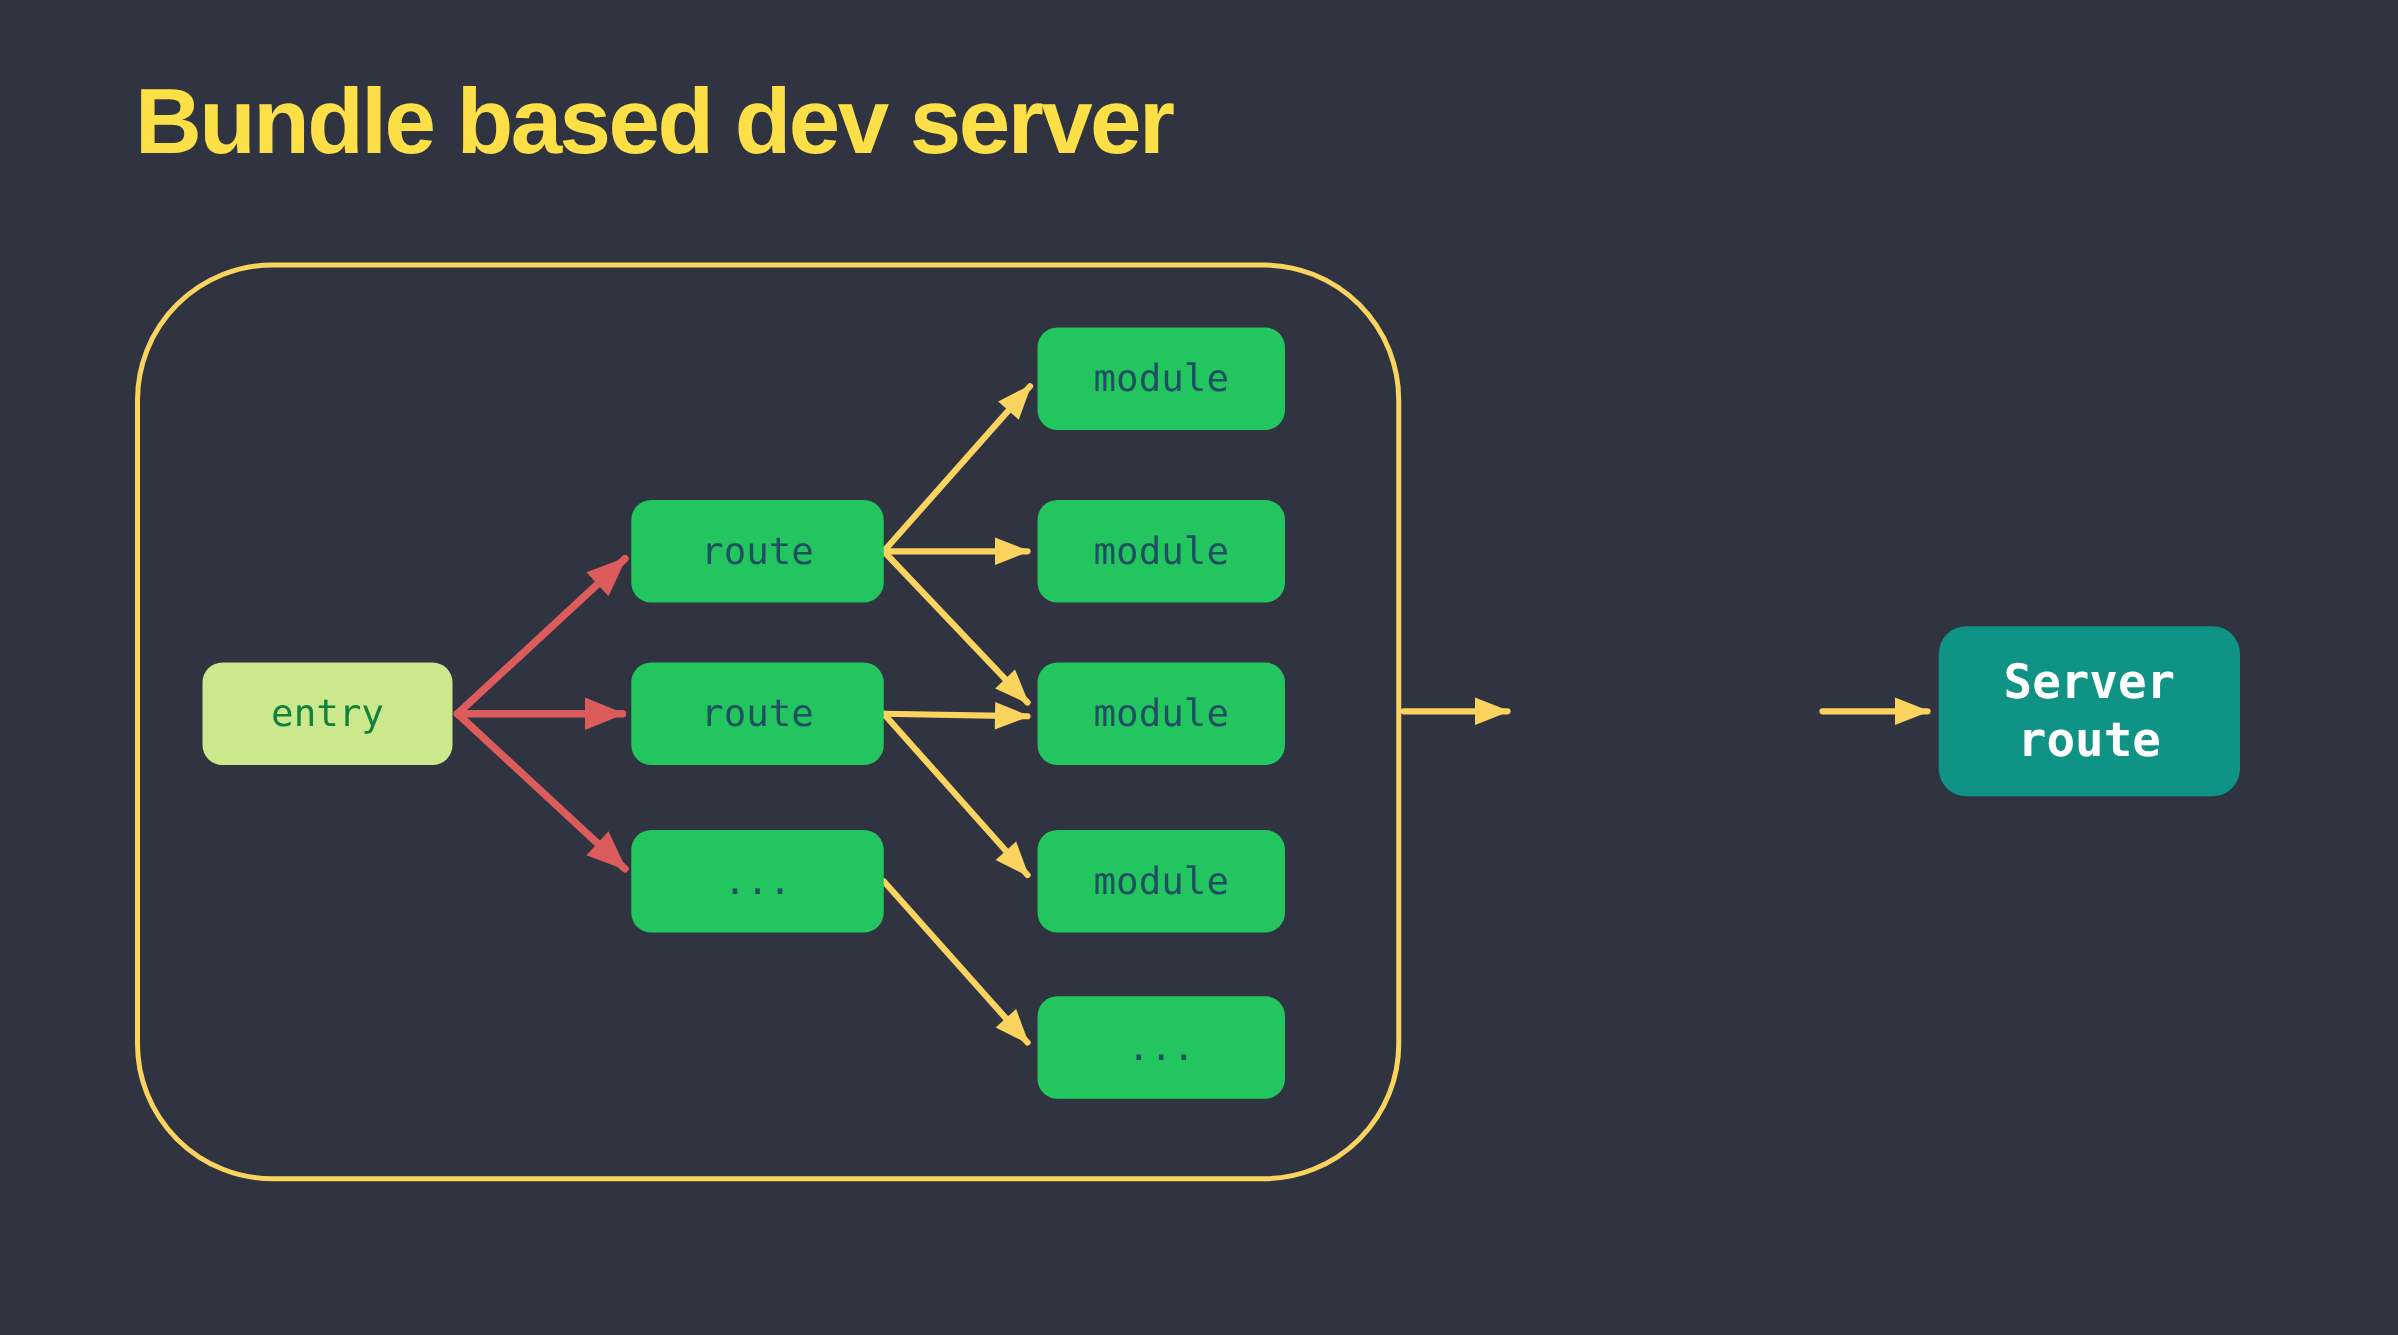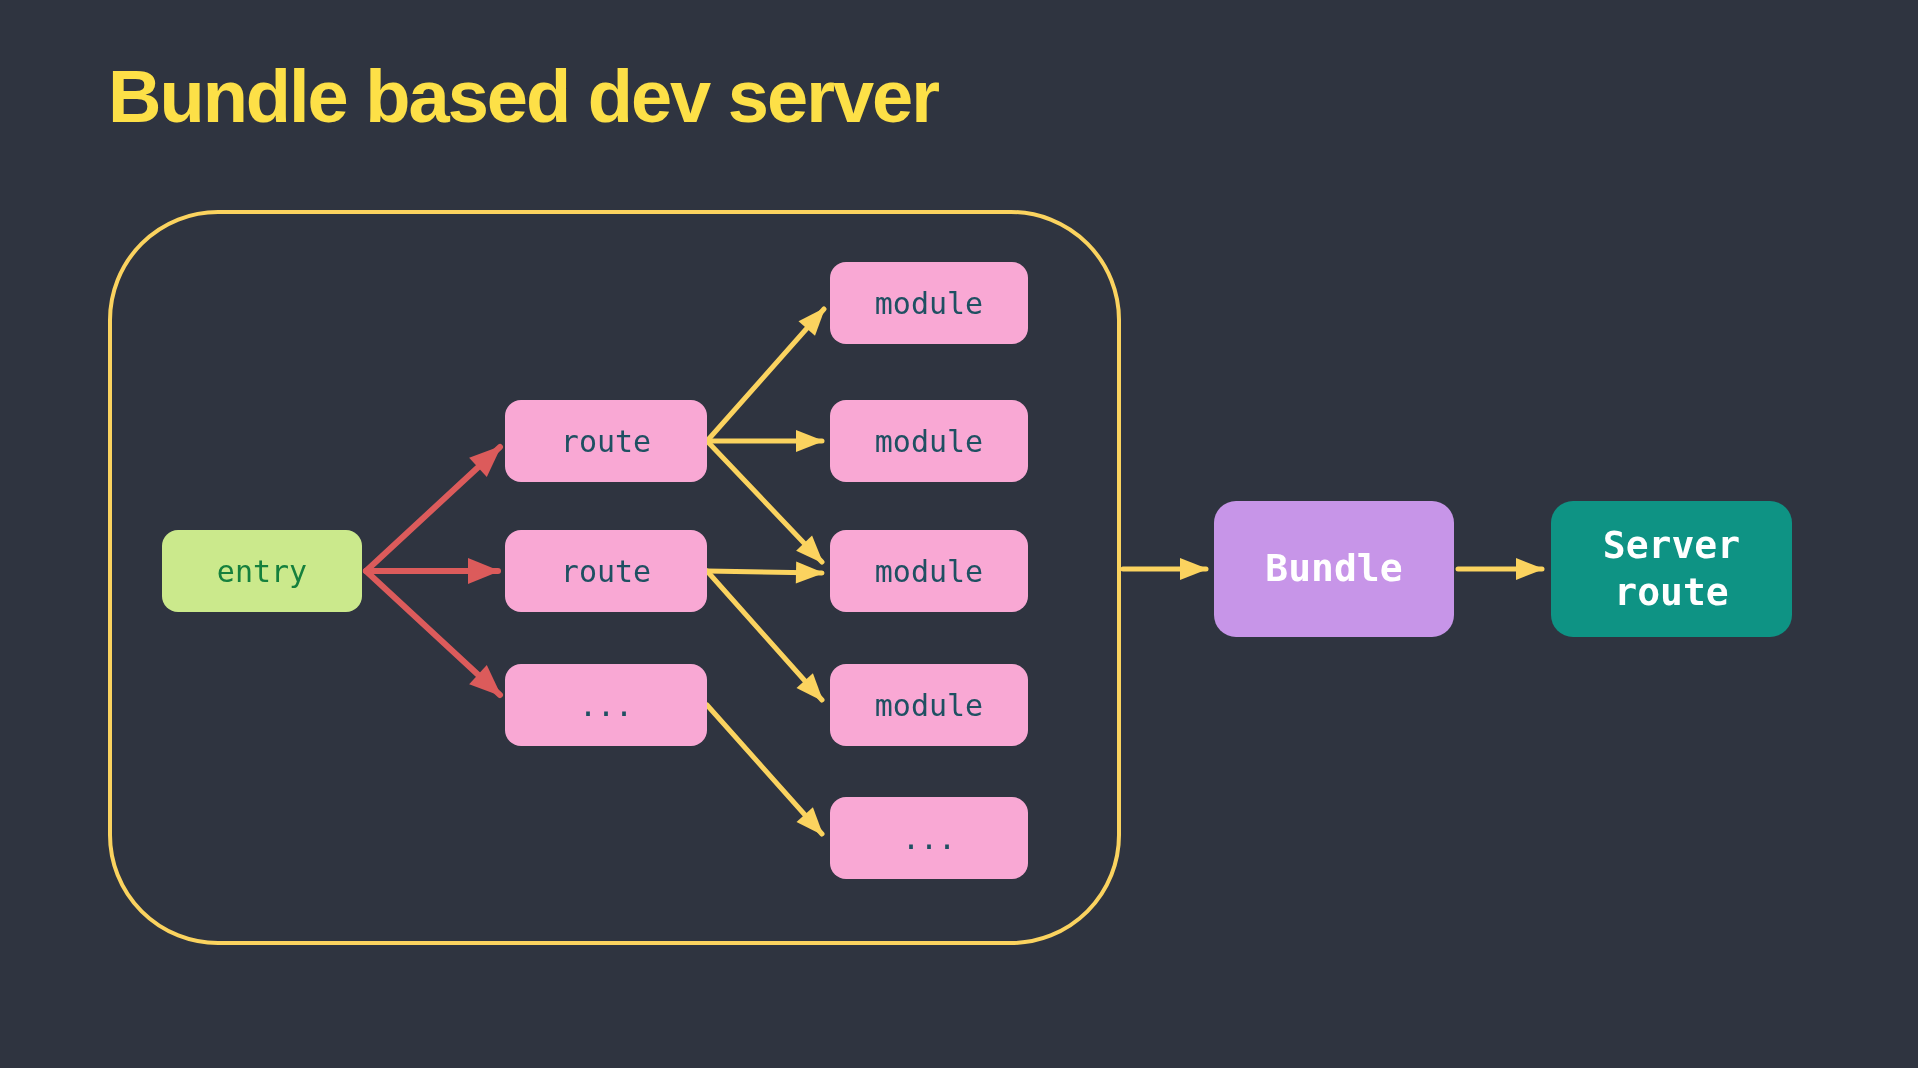"module" .node.green { background: #f9a8d4 -> #22c55e }
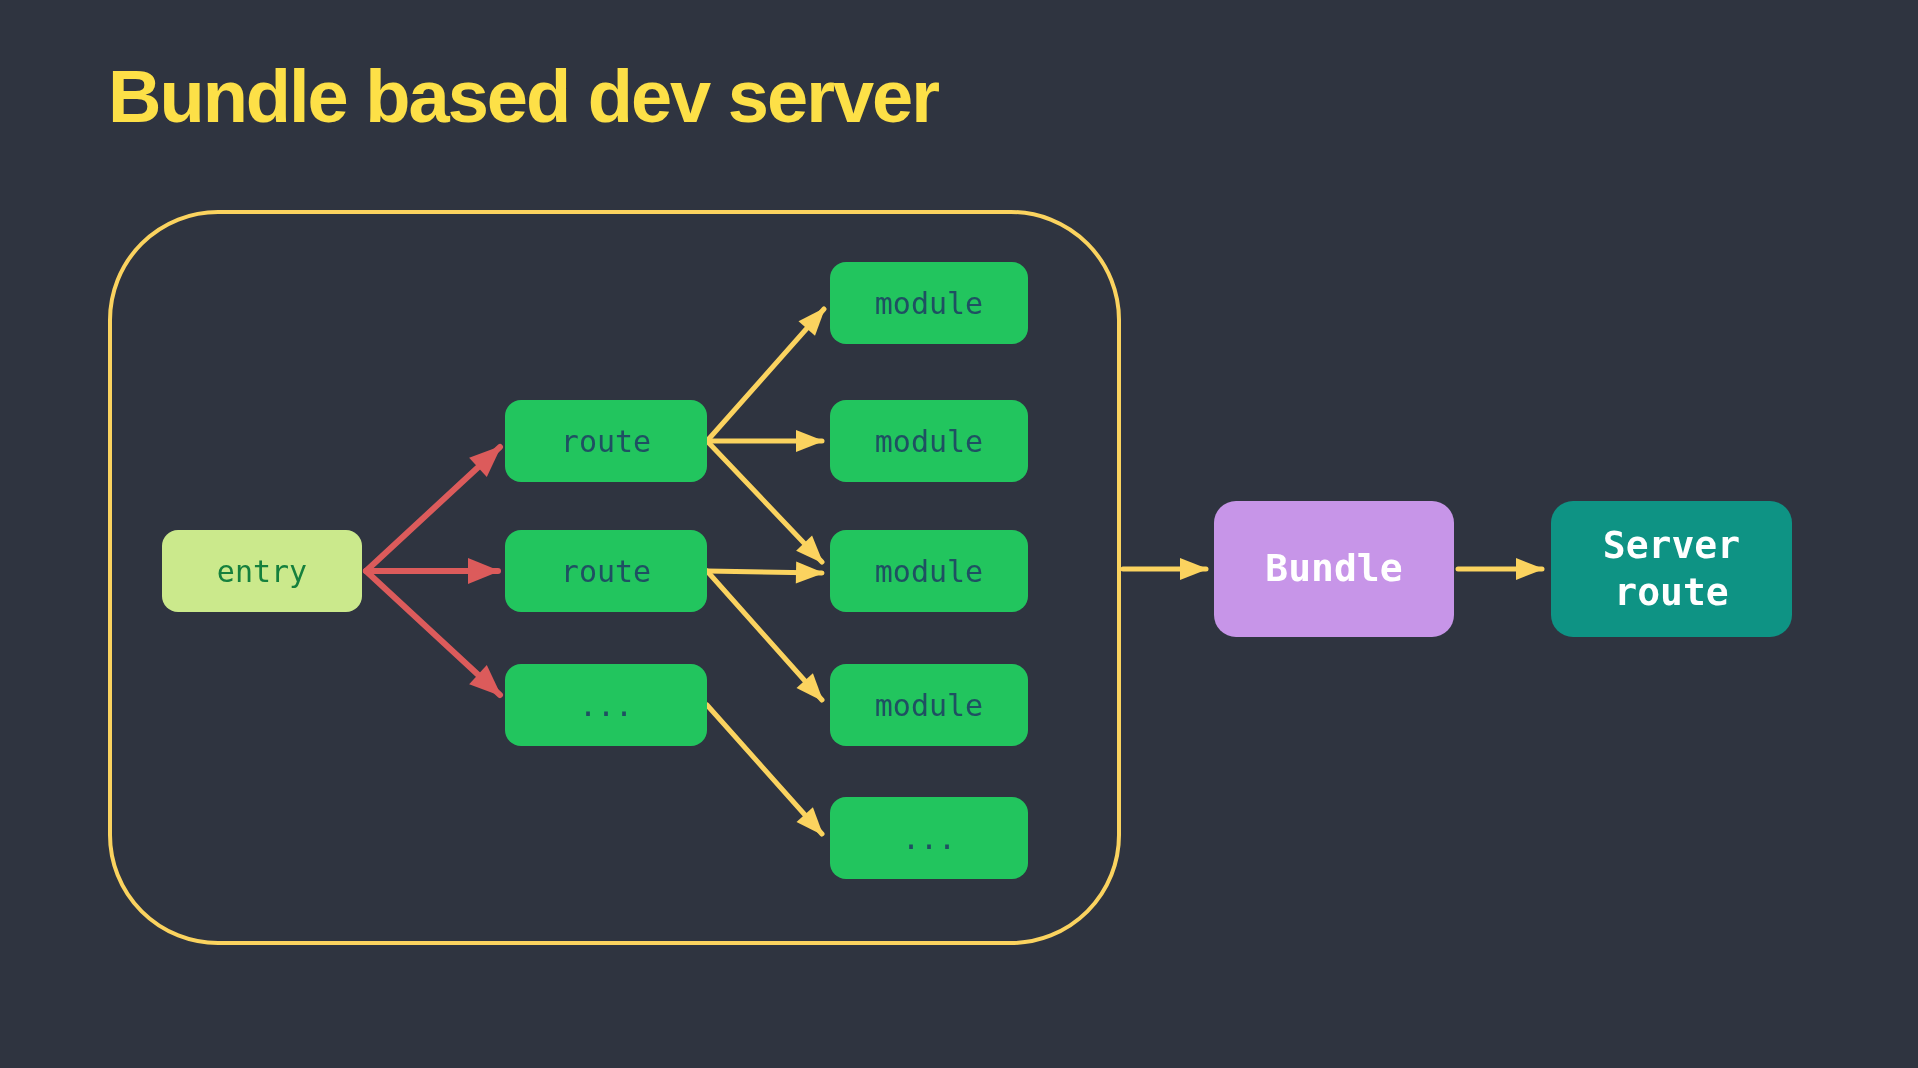"Bundle" div.node { html: <div> <span>Bundle</span> </div> -> none }
